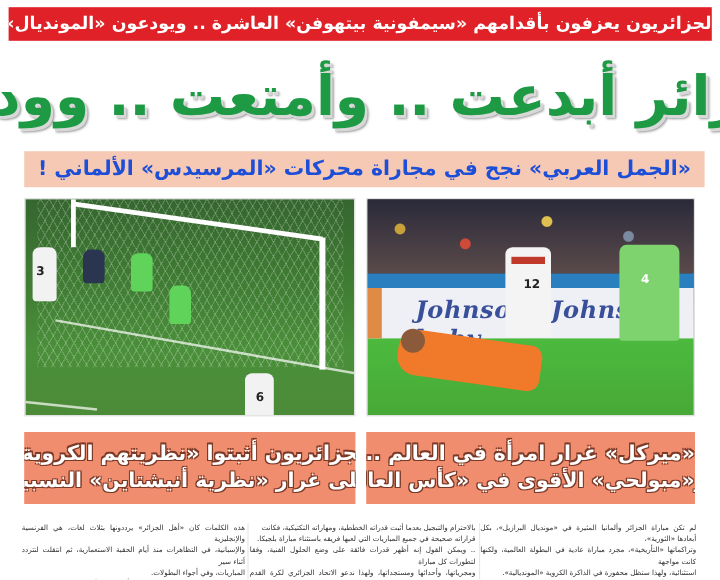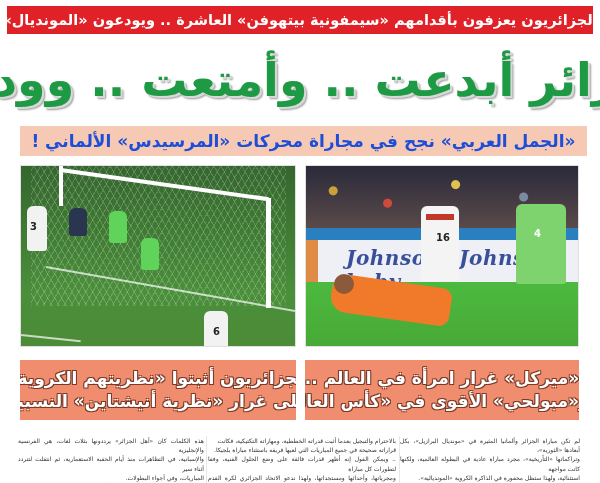"16" span.jersey-num { text: 16 -> 12 }
